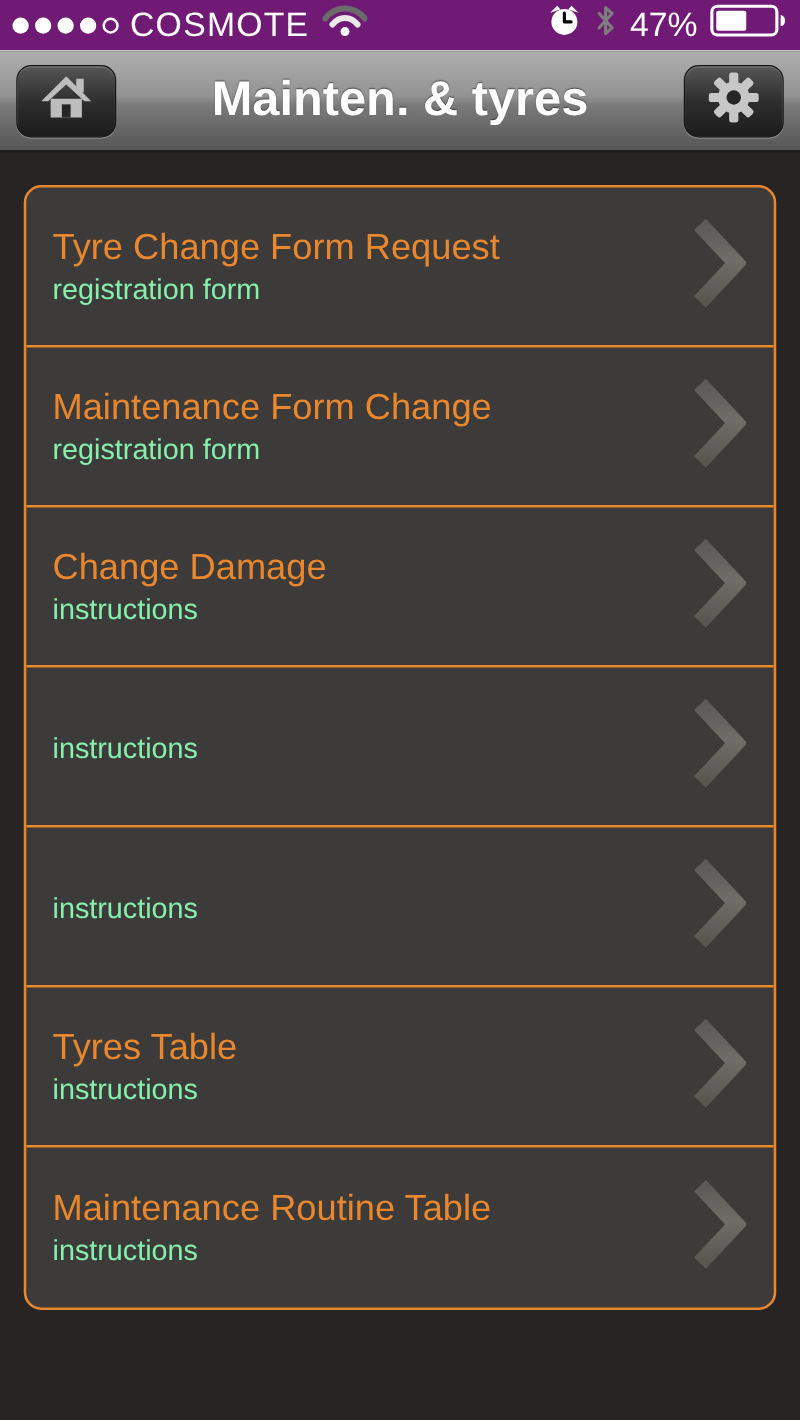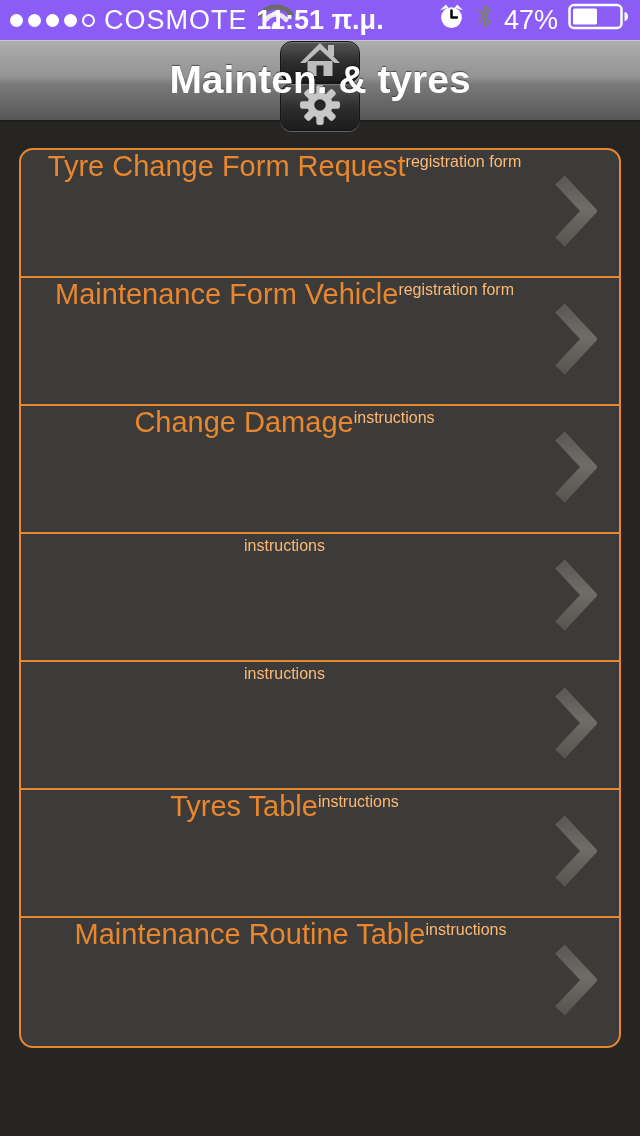"COSMOTE" .status-bar { background: #8b5cf6 -> #701a75 }
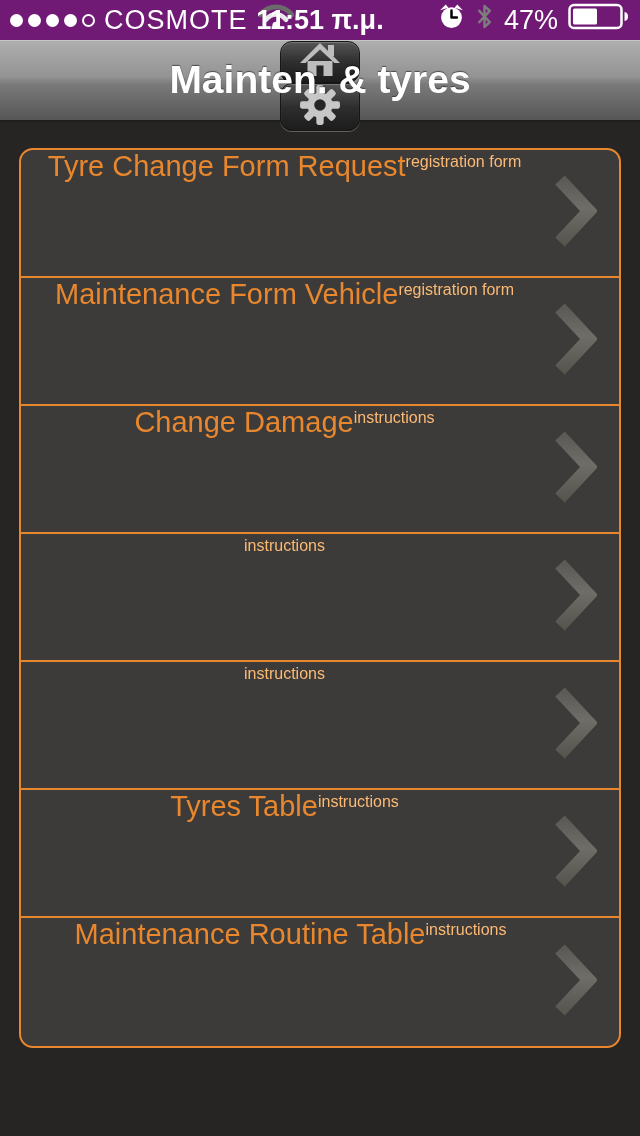"11:51 π.μ." span.status-time { html: <span>11:51 π.μ.</span> -> none }
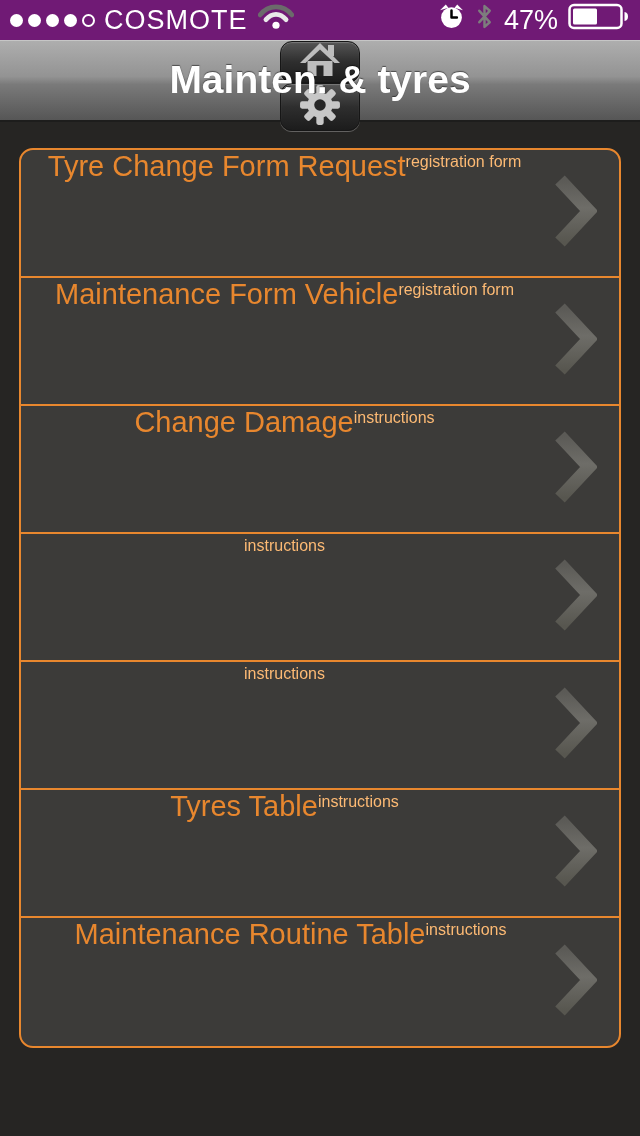"Mainten. & tyres" .nav-bar { flex-direction: column -> none }
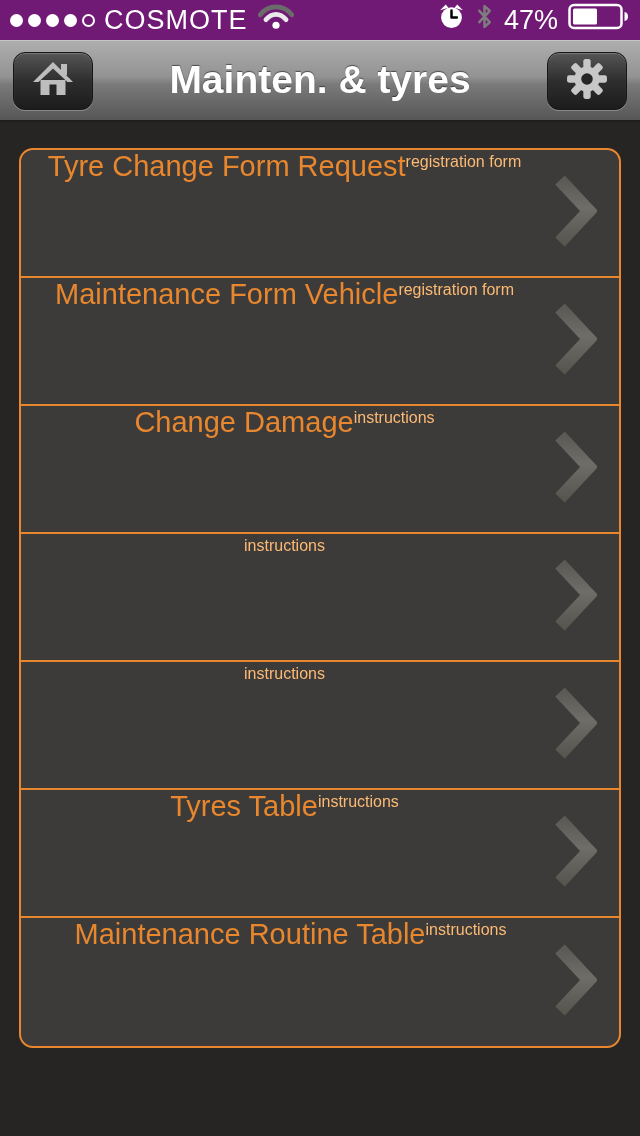"Tyre Change Form Request" .menu-row { flex-direction: row -> column }
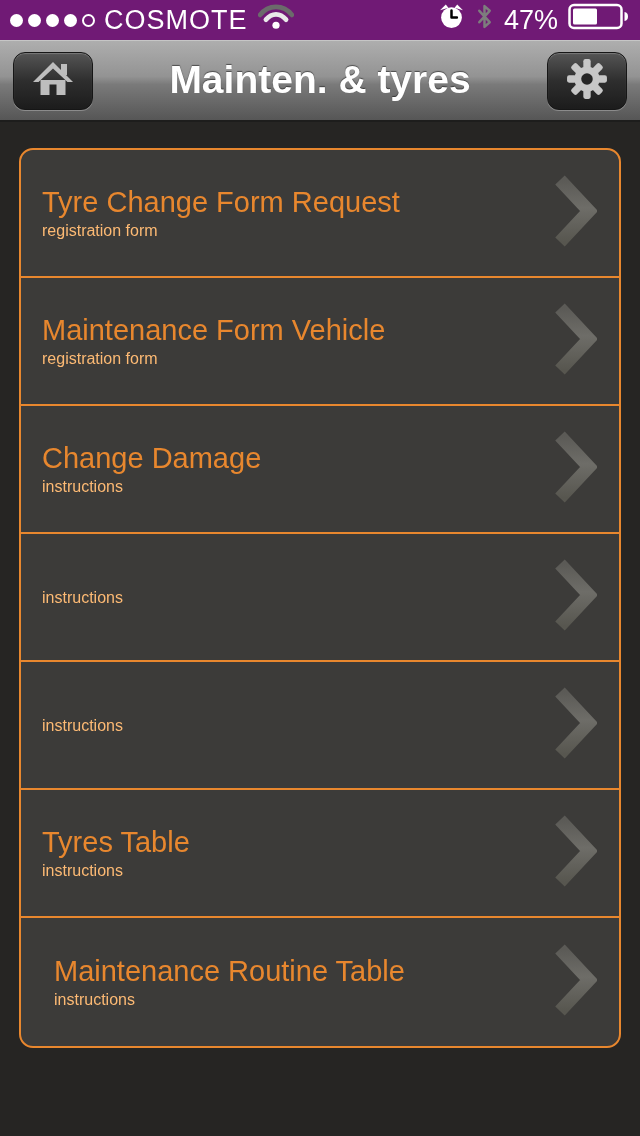"registration form" .row-subtitle { color: #fdba74 -> #86efac; font-size: 16px -> 23px }
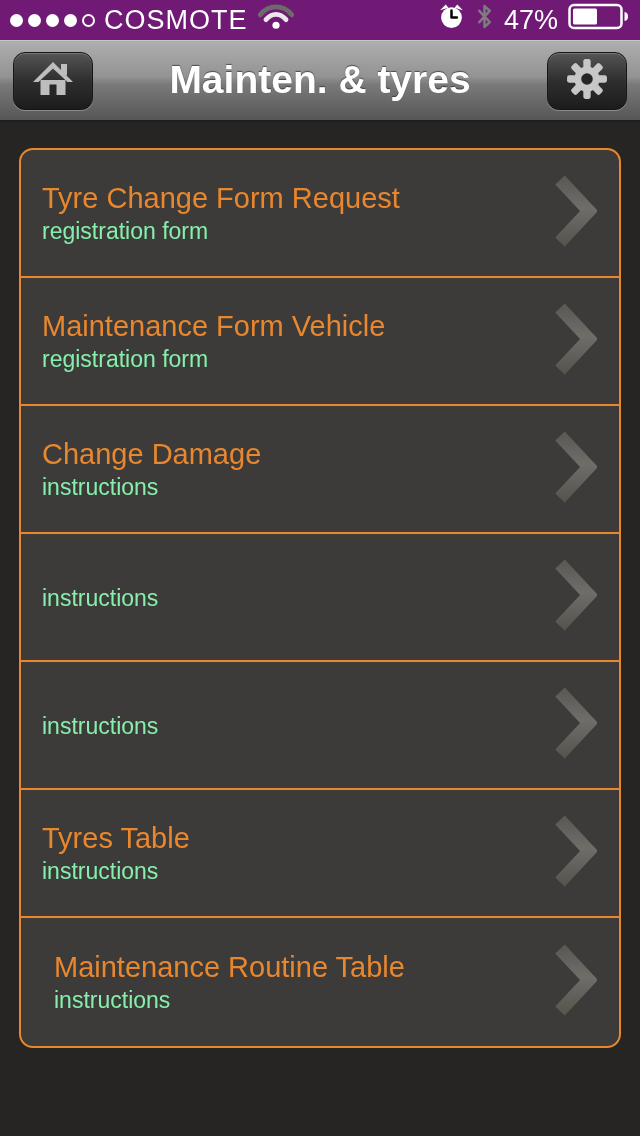"Maintenance Form Vehicle" span.row-title { text: Vehicle -> Change }
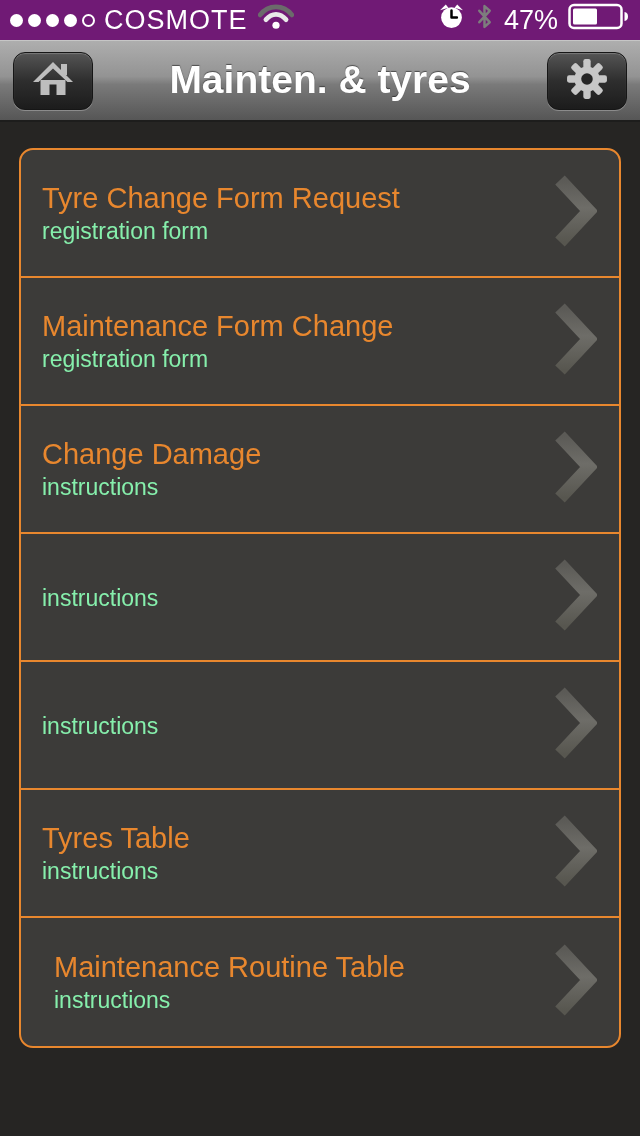"Maintenance Routine Table" .menu-row:last-child { margin-left: 12px -> none }
